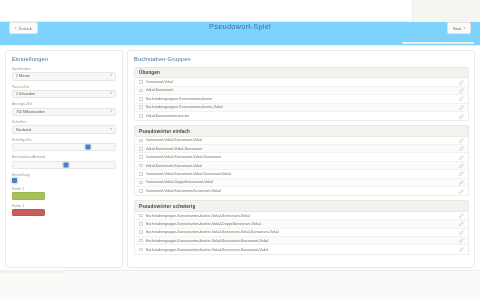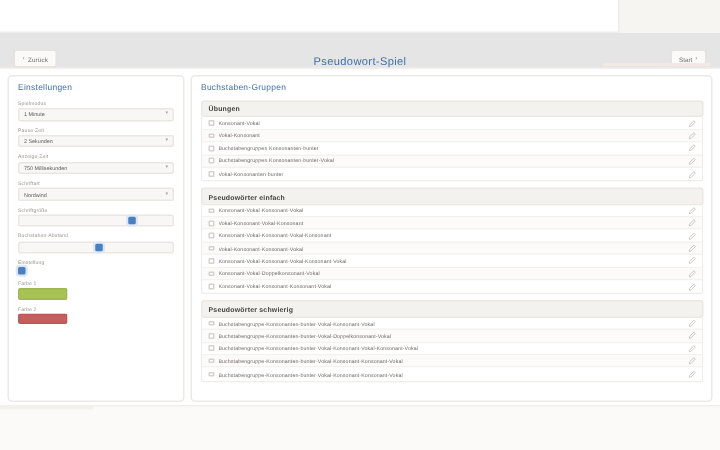"Pseudowort-Spiel" .header { align-items: flex-end -> flex-start; background: #e5e5e5 -> #7dd3fc }
